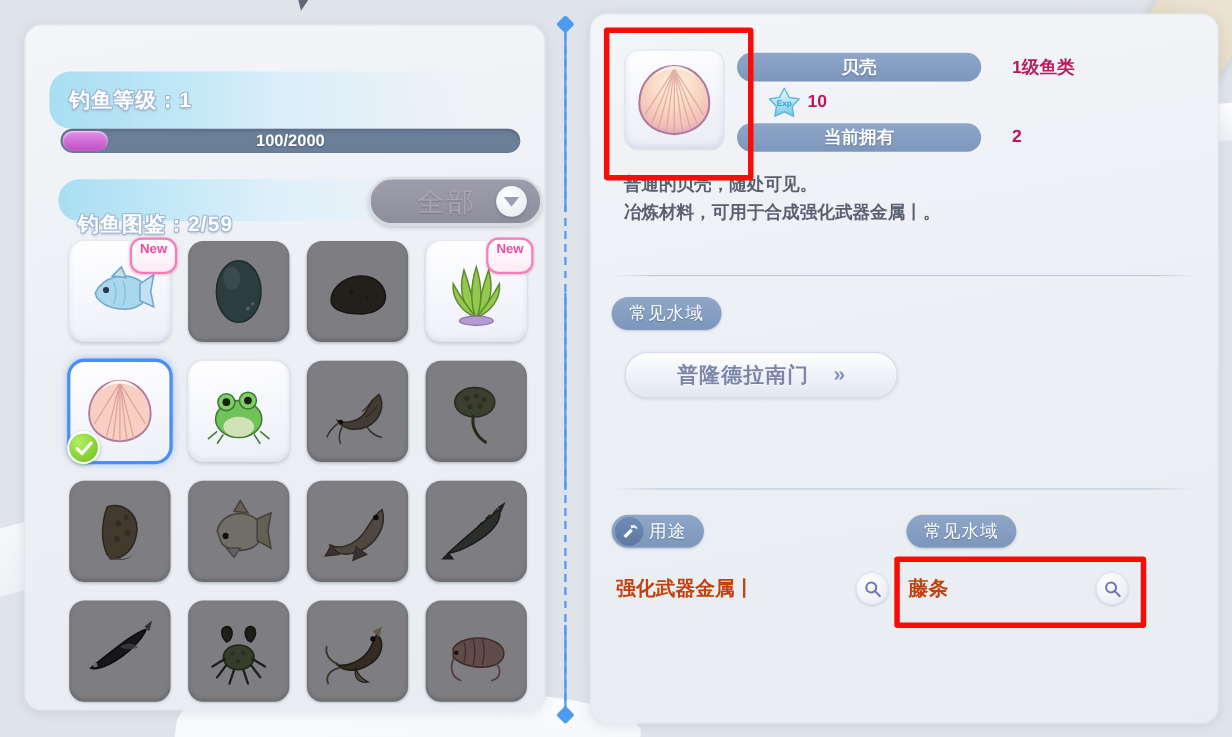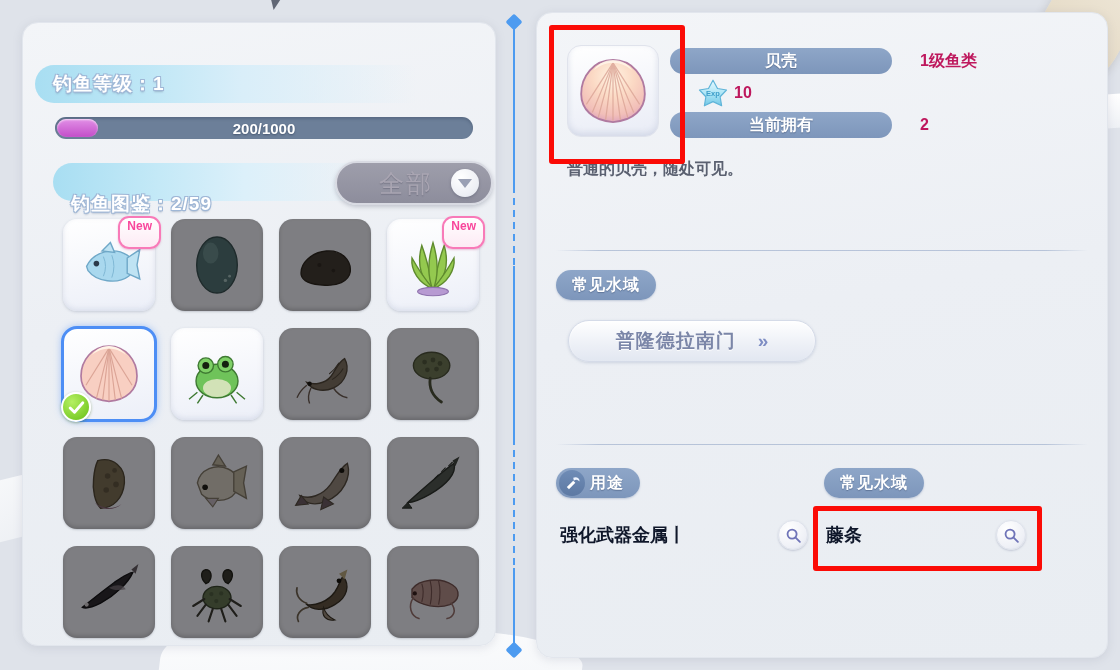"钓鱼等级：1" .level-banner { height: 38px -> 52px; left: 12px -> 22px }
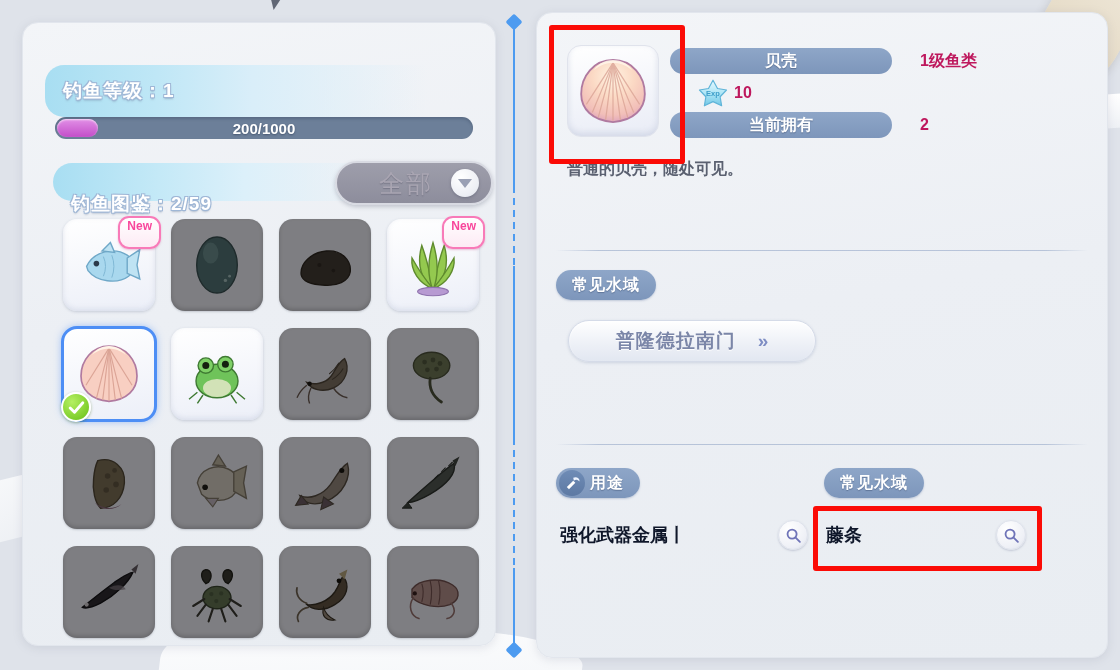"200/1000" span.xp-text { text: 200/1000 -> 100/2000 }
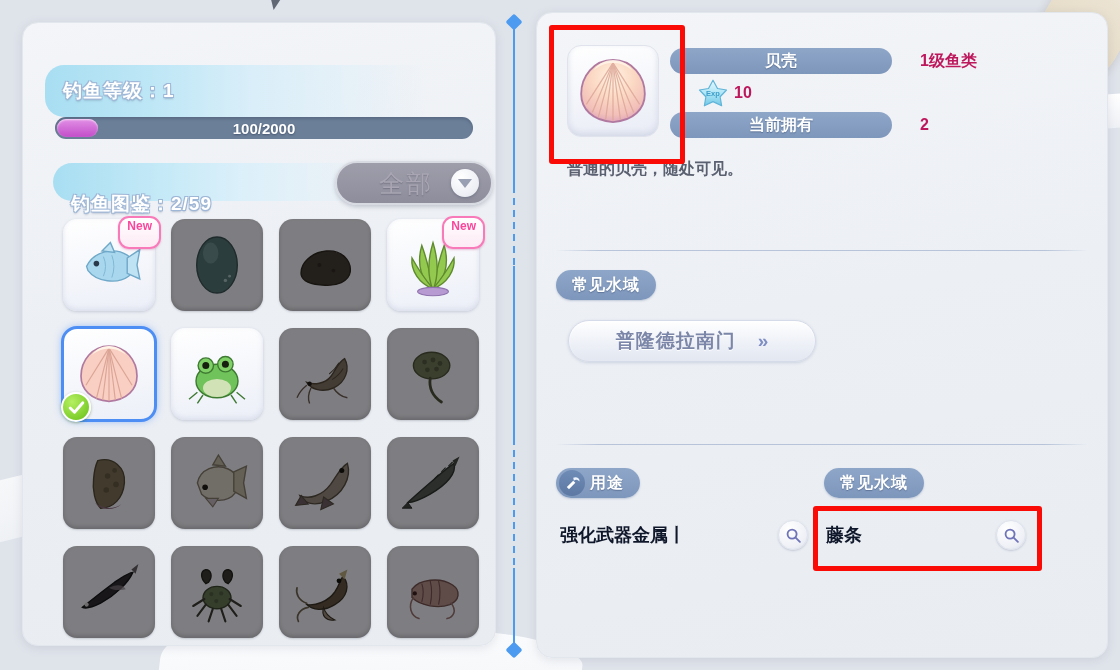"冶炼材料，可用于合成强化武器金属丨。" div { html: none -> <div>冶炼材料，可用于合成强化武器金属丨。</div> }
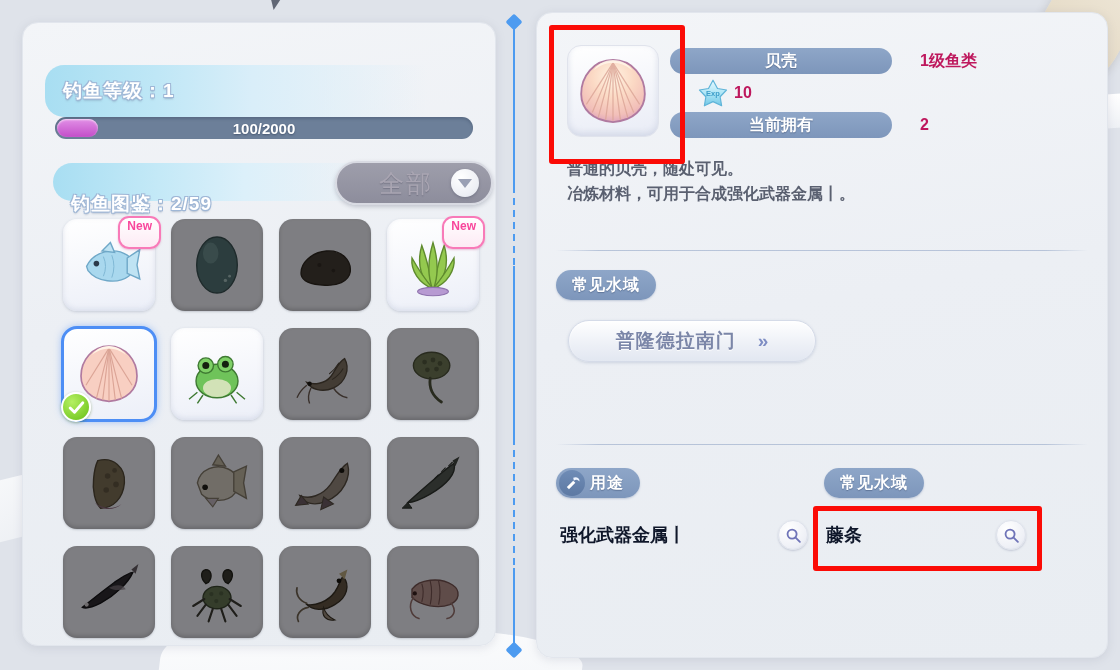"常见水域" .sec-badge { font-weight: bold -> normal }
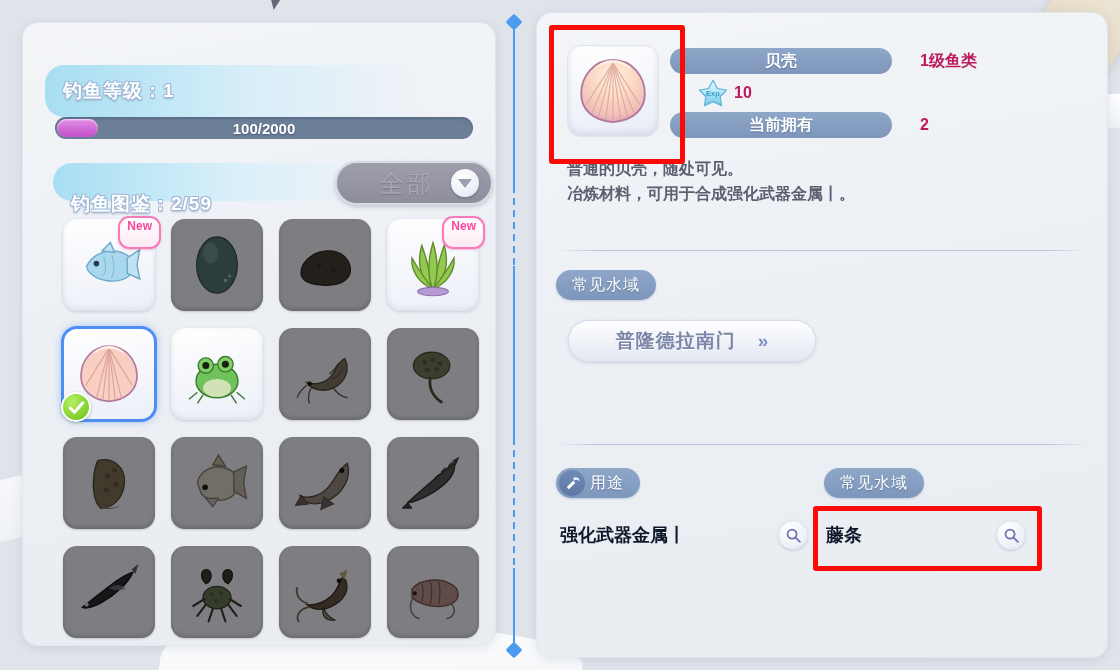"强化武器金属丨" .entry .nm { color: #0f172a -> #c2410c }
